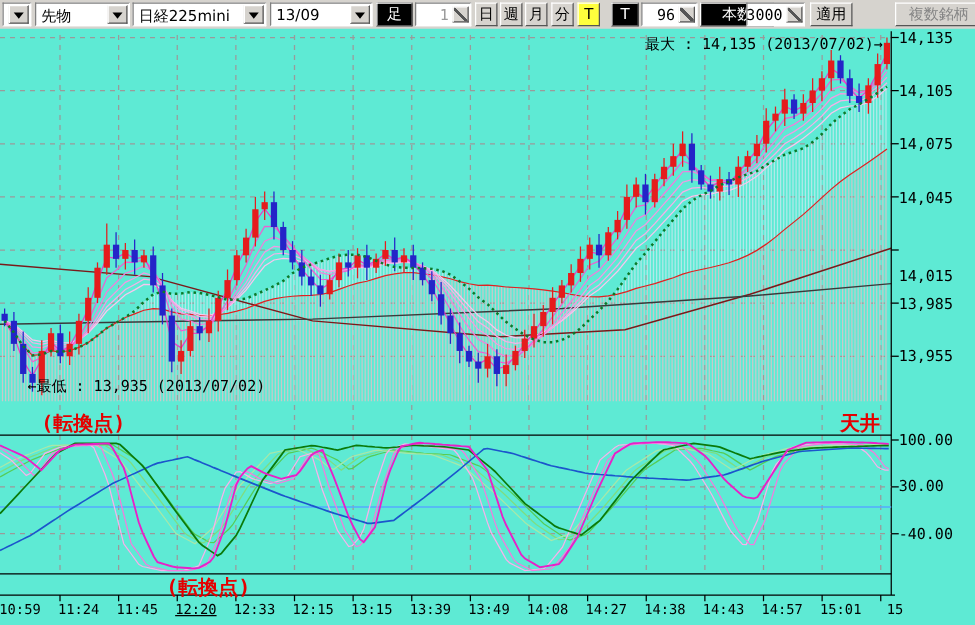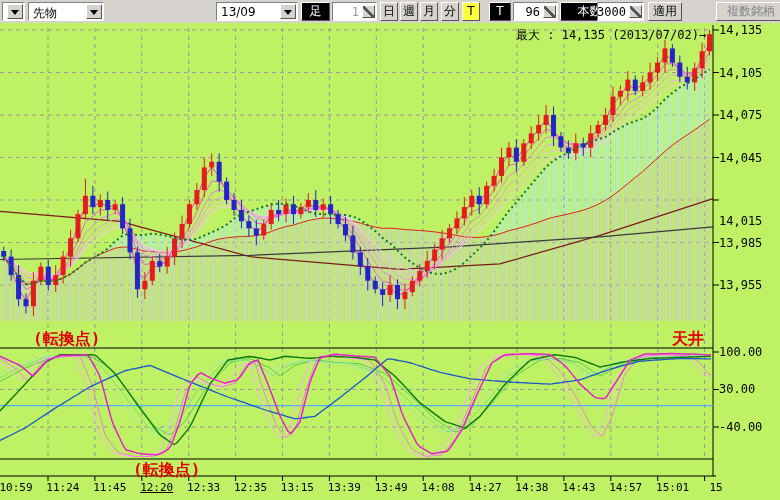"先物" #stage { background: #bef264 -> #5eead4 }
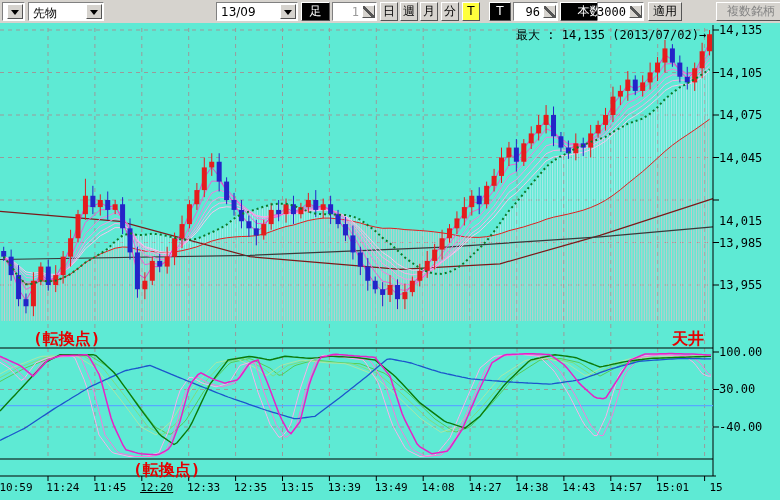"日経225mini" div.combo { html: none -> <div> <span>日経225mini</span> <span> <i></i> </span> </div> }
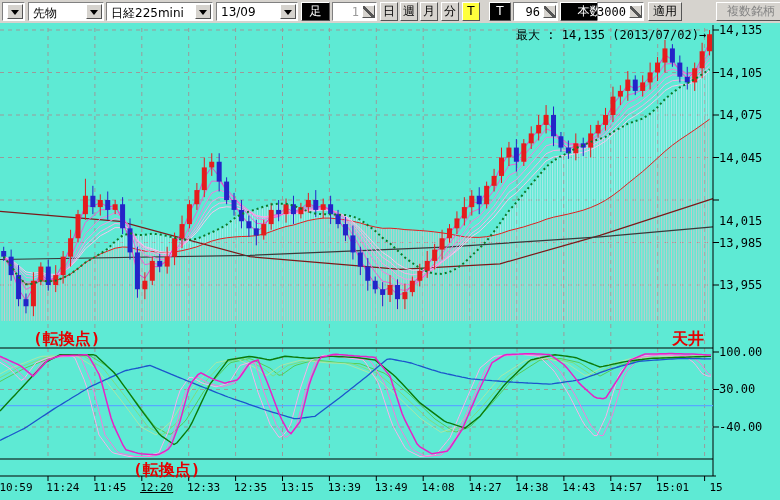"←最低 : 13,935 (2013/07/02)" div.anno { html: none -> <div>←最低 : 13,935 (2013/07/02)</div> }
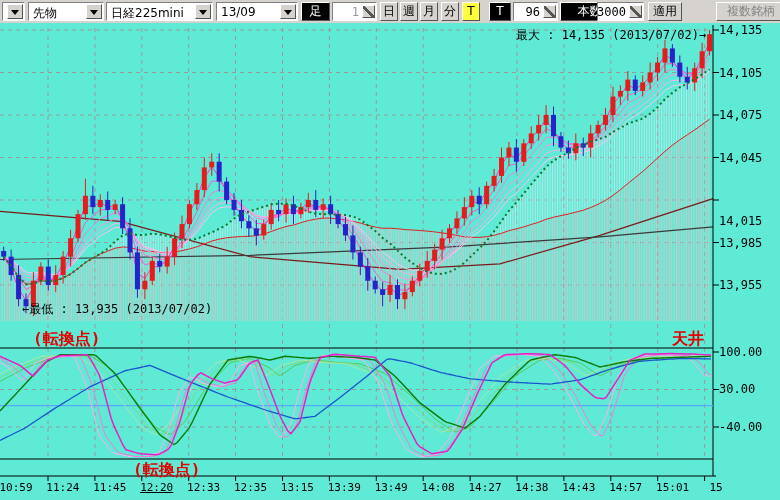"12:35" div.tlabel { text: 12:35 -> 12:15 }
